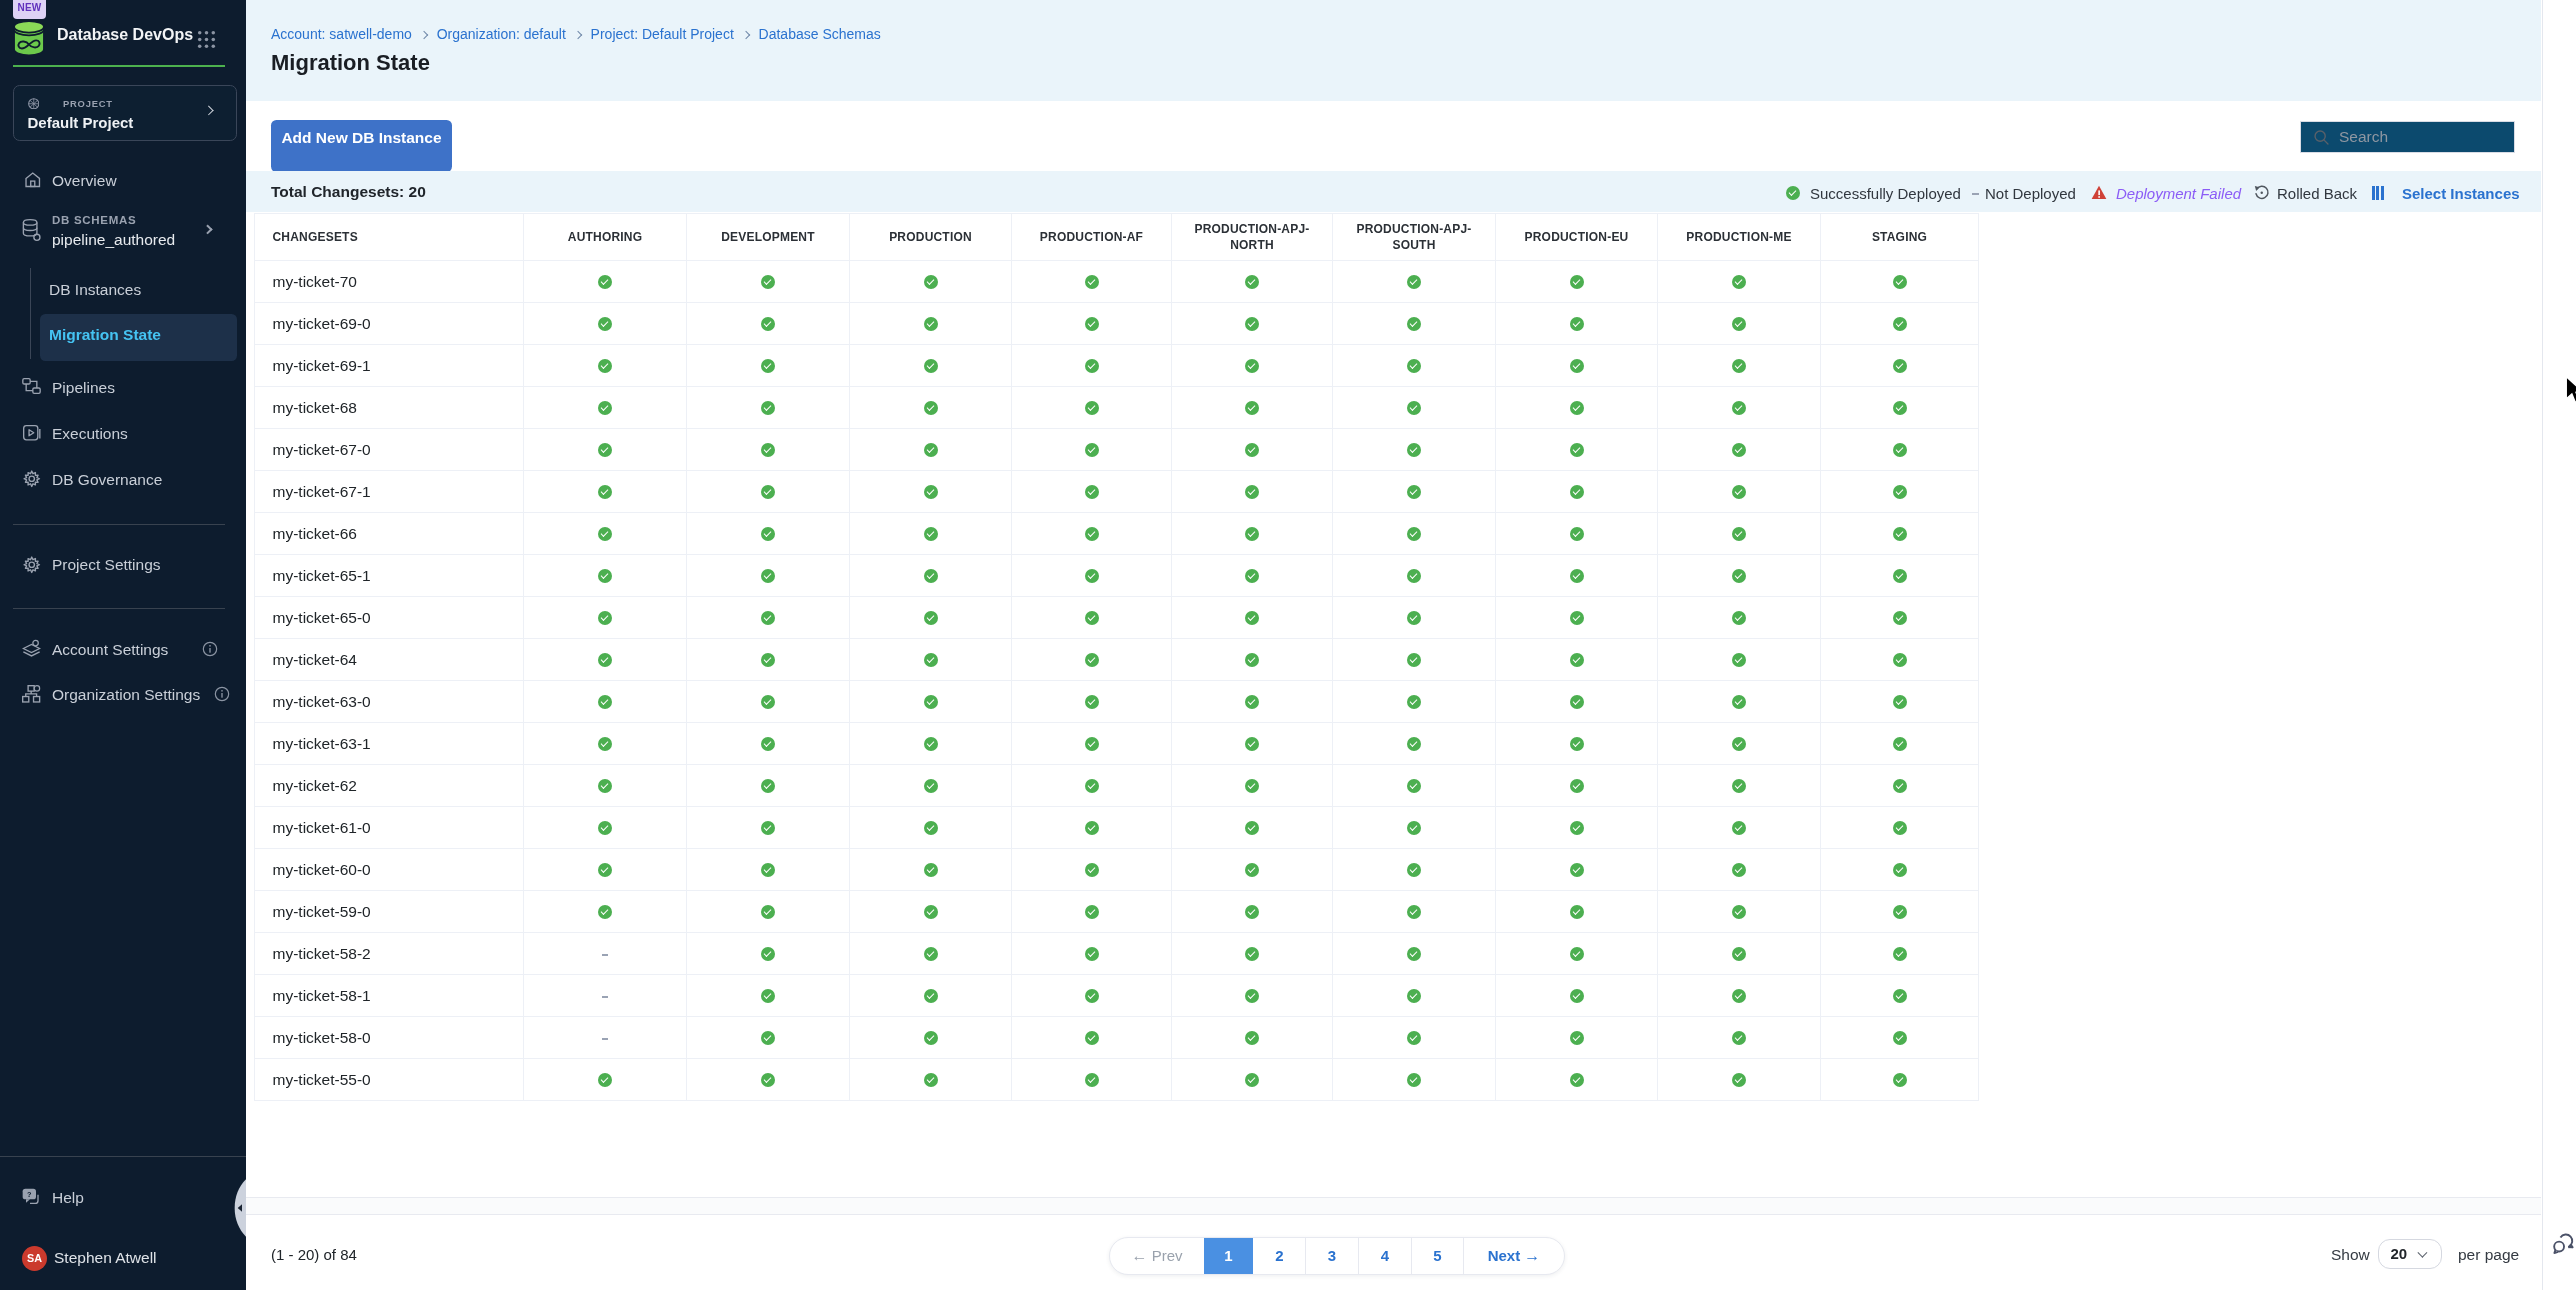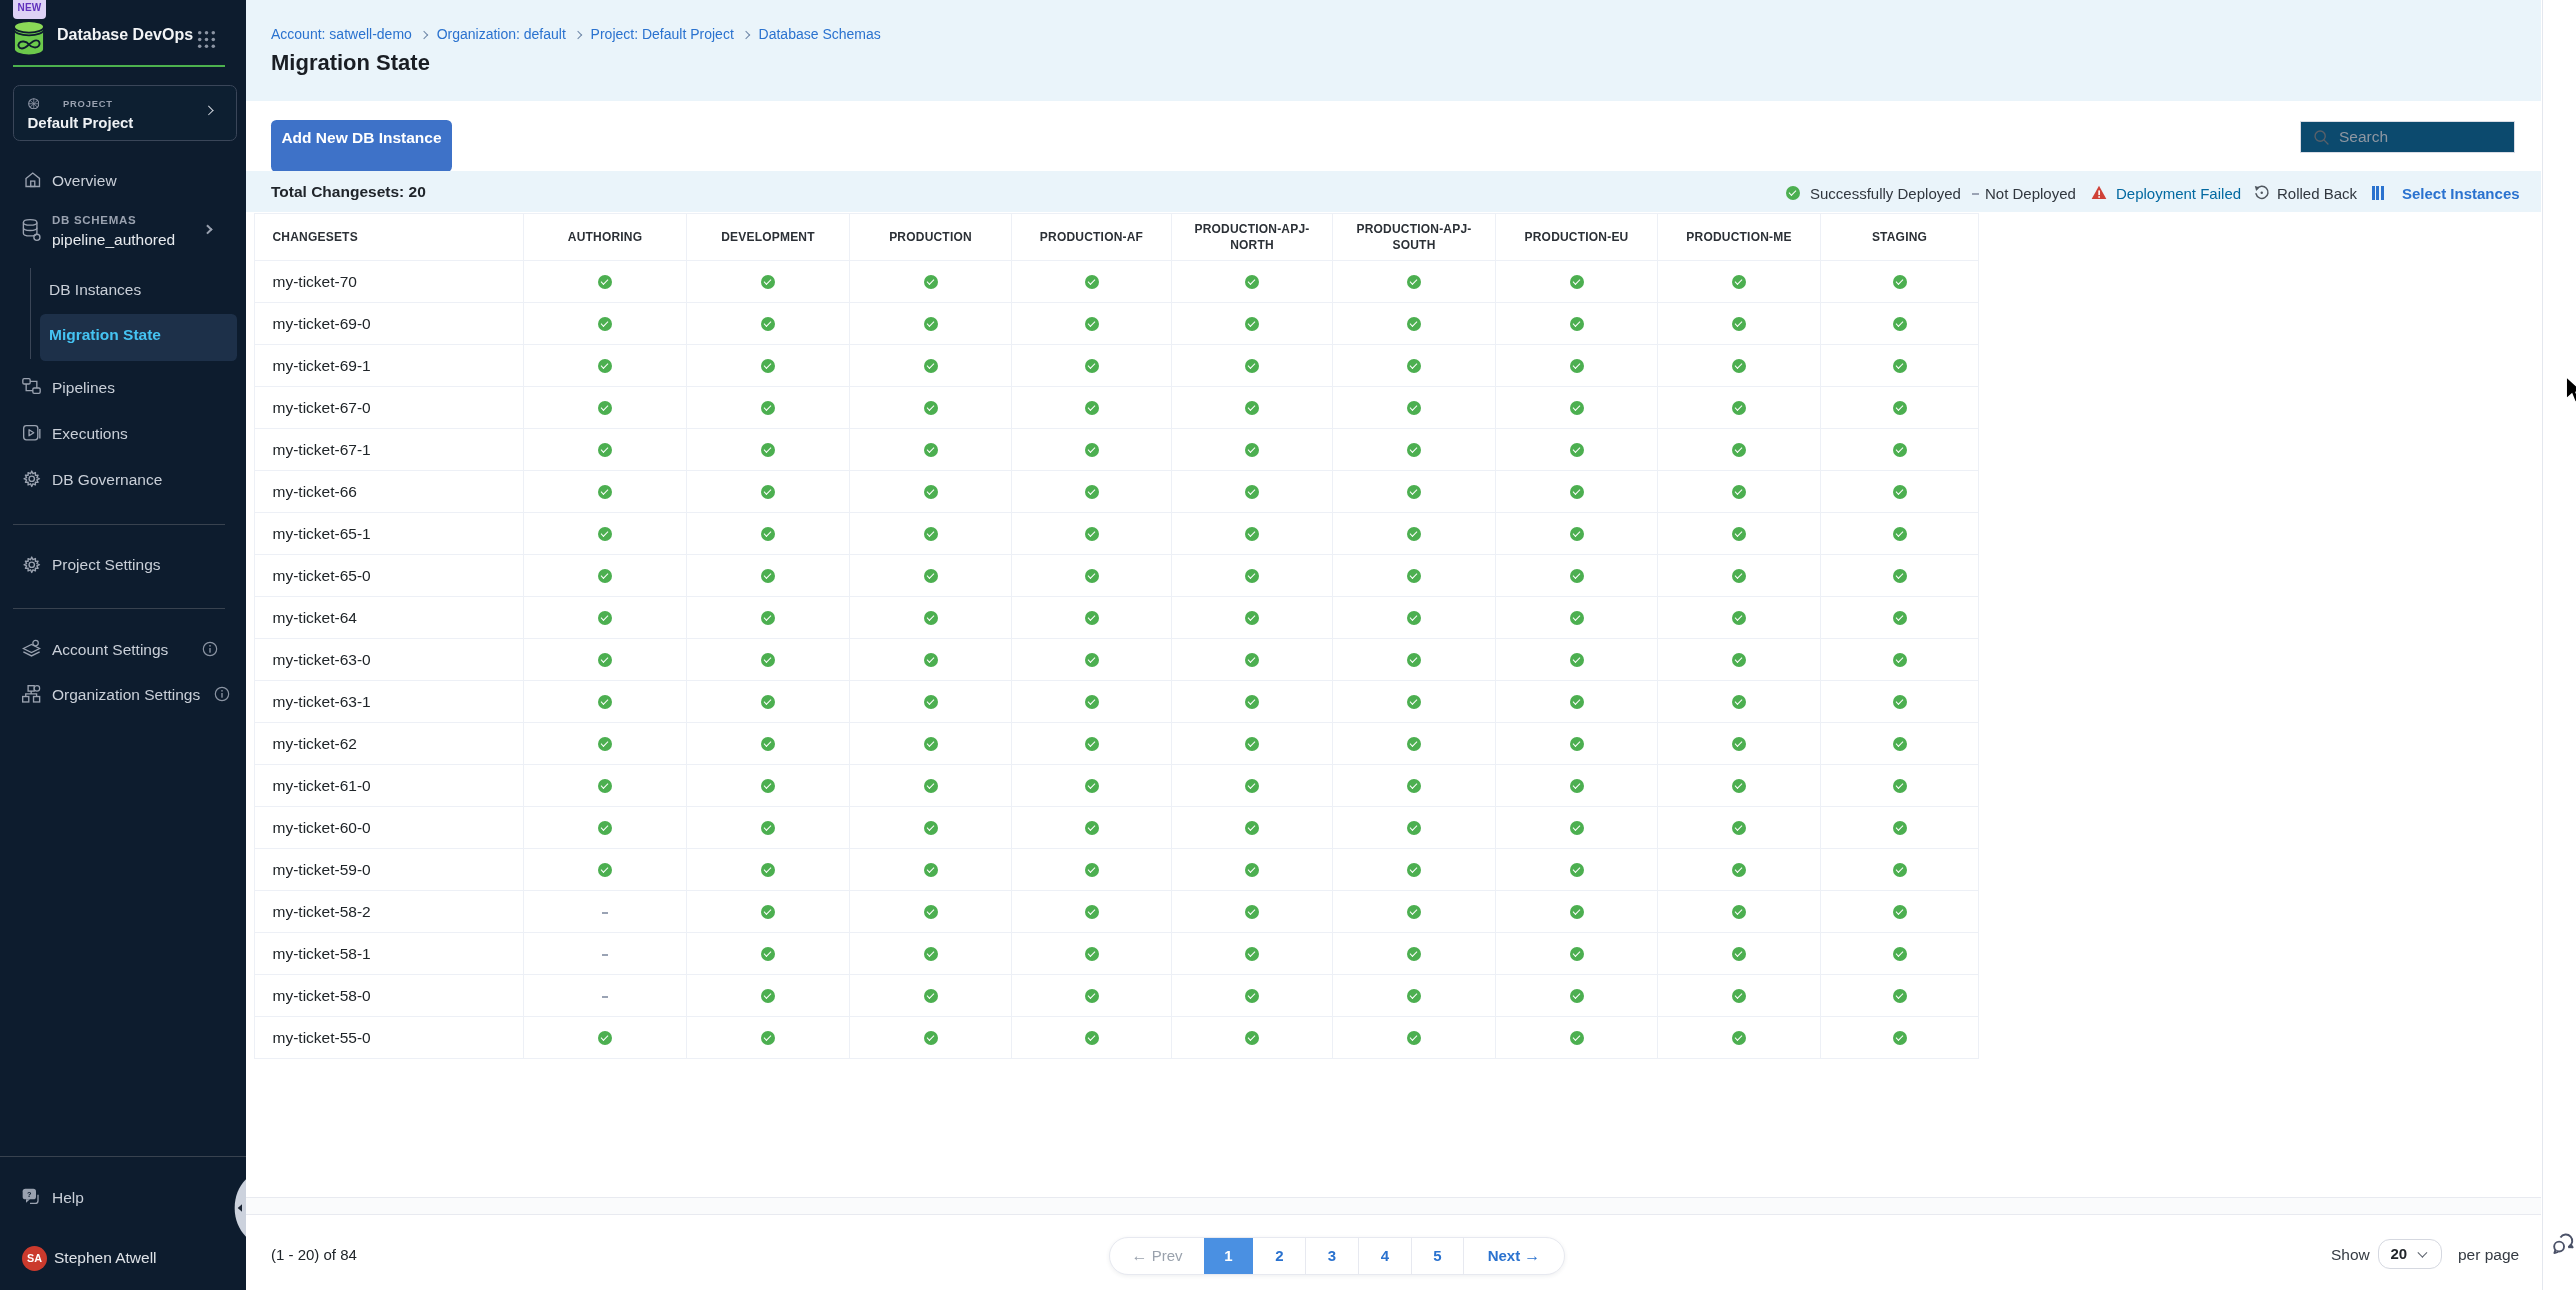"Deployment Failed" span.abs { color: #0369a1 -> #8b5cf6; font-style: none -> italic }
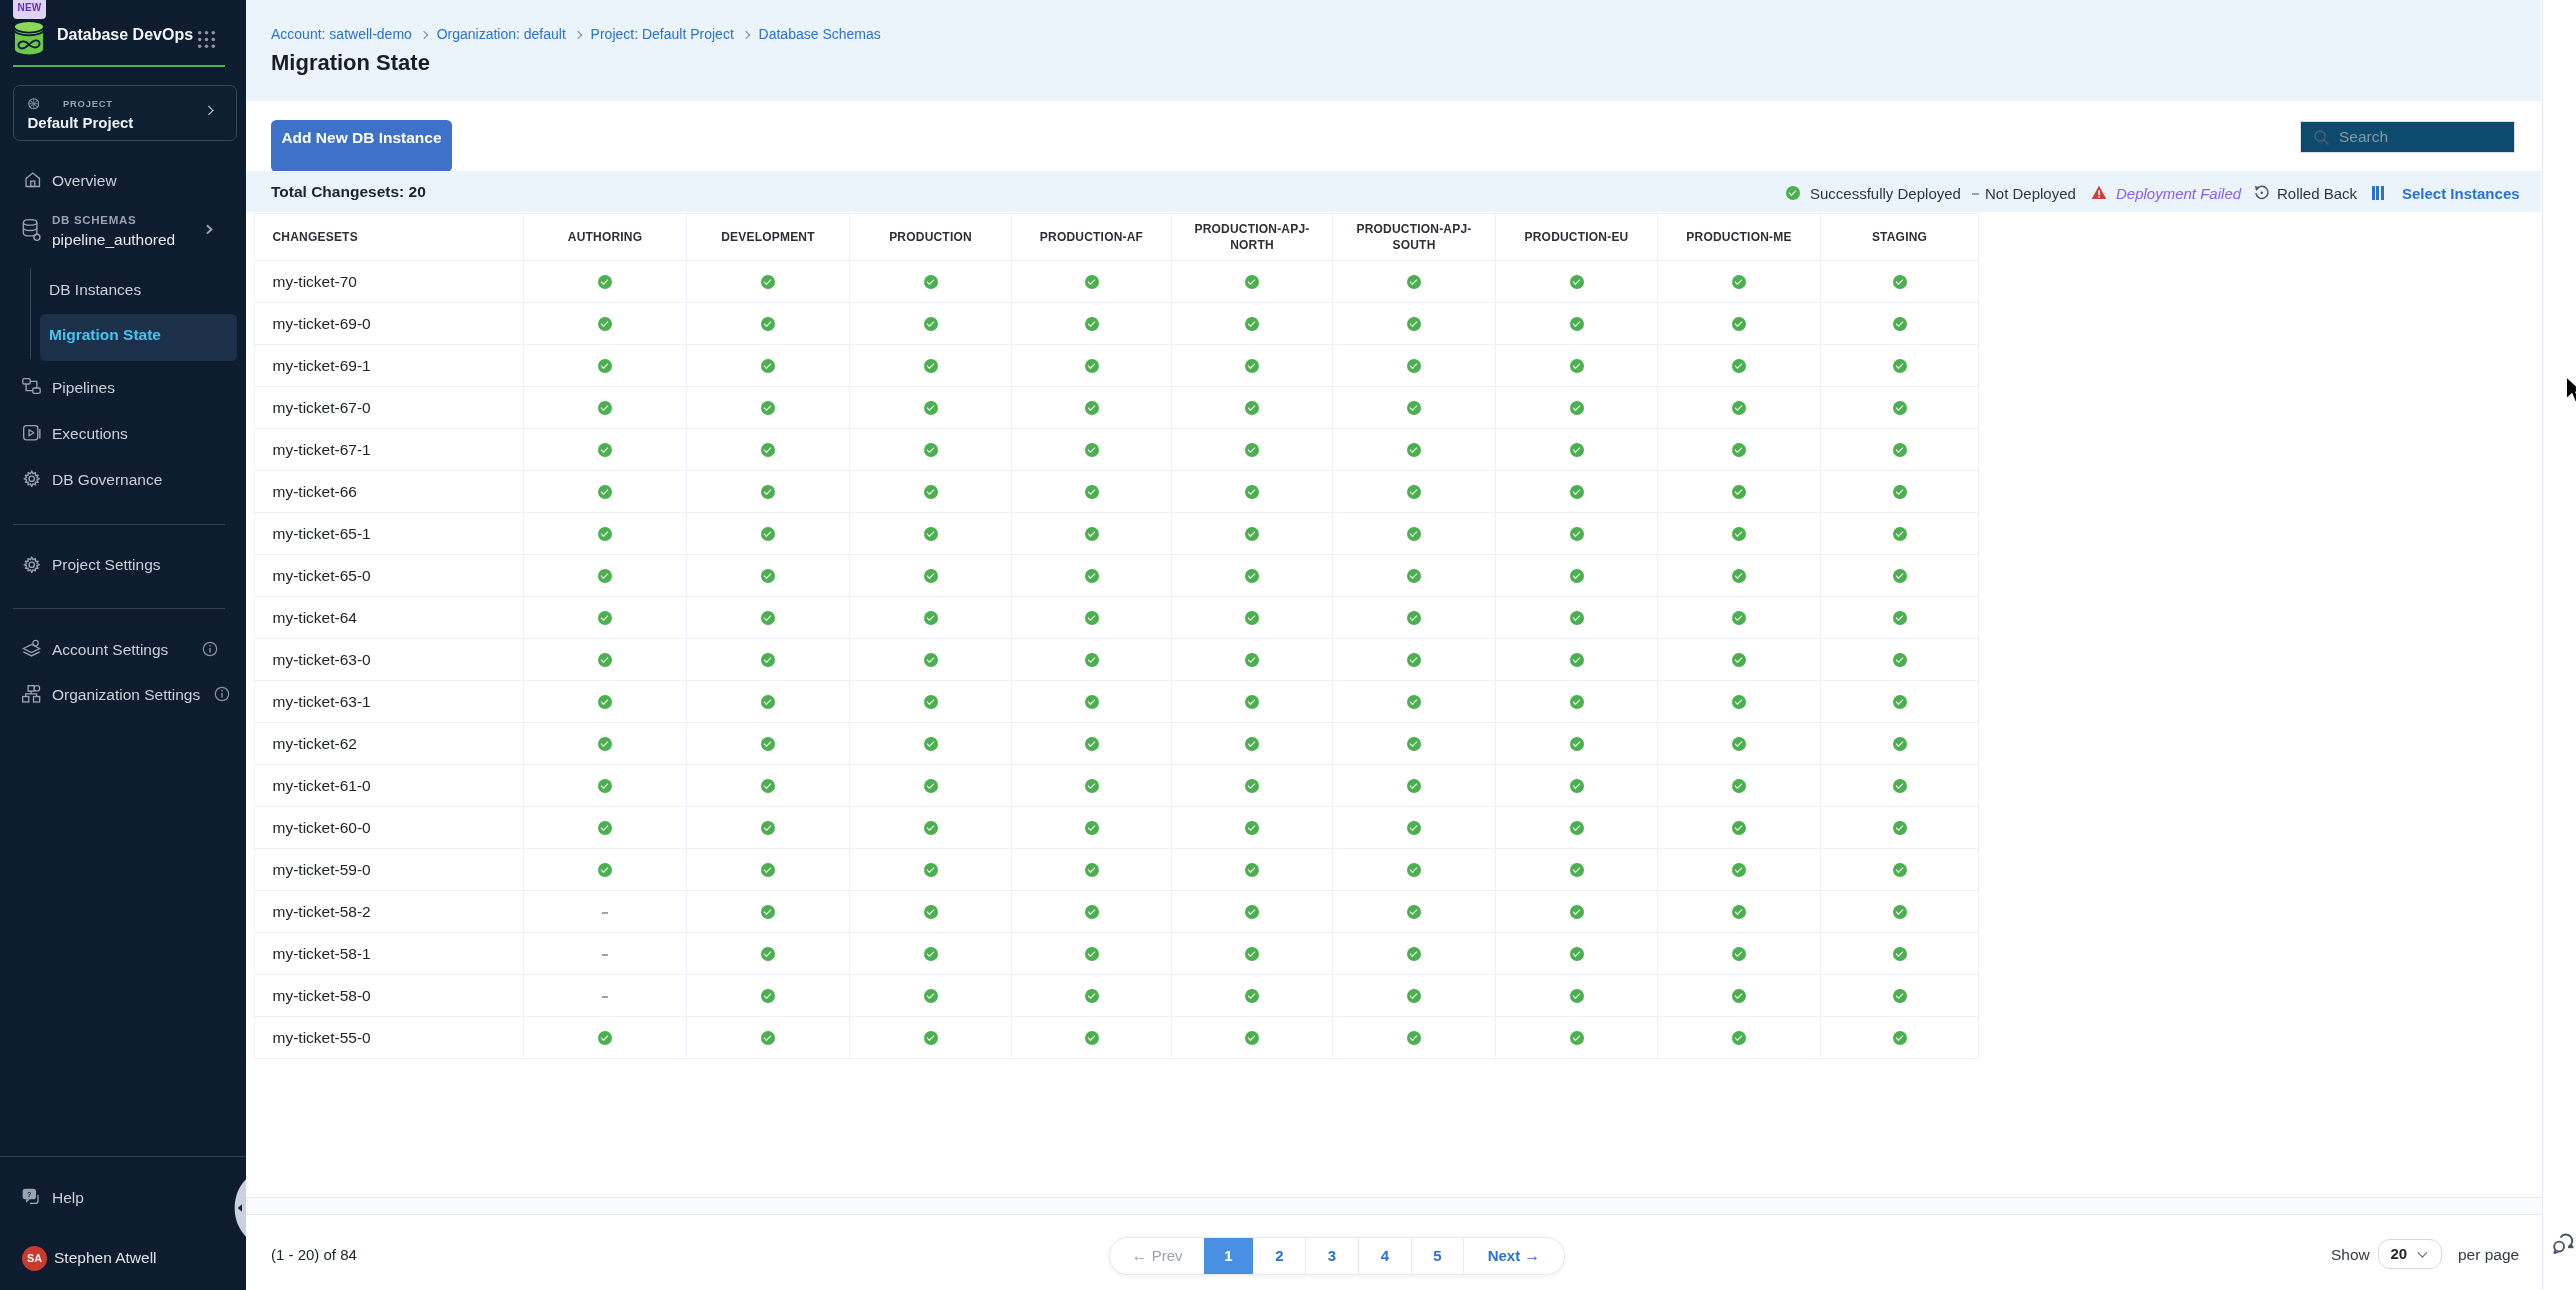"my-ticket-68" tr { html: none -> <tr> <td>my-ticket-68</td> <td><span></span></td> <td><span></span></td> <td><span></span></td> <td><span></span></td> <td><span></span></td> <td><span></span></td> <td><span></span></td> <td><span></span></td> <td><span></span></td> </tr> }
